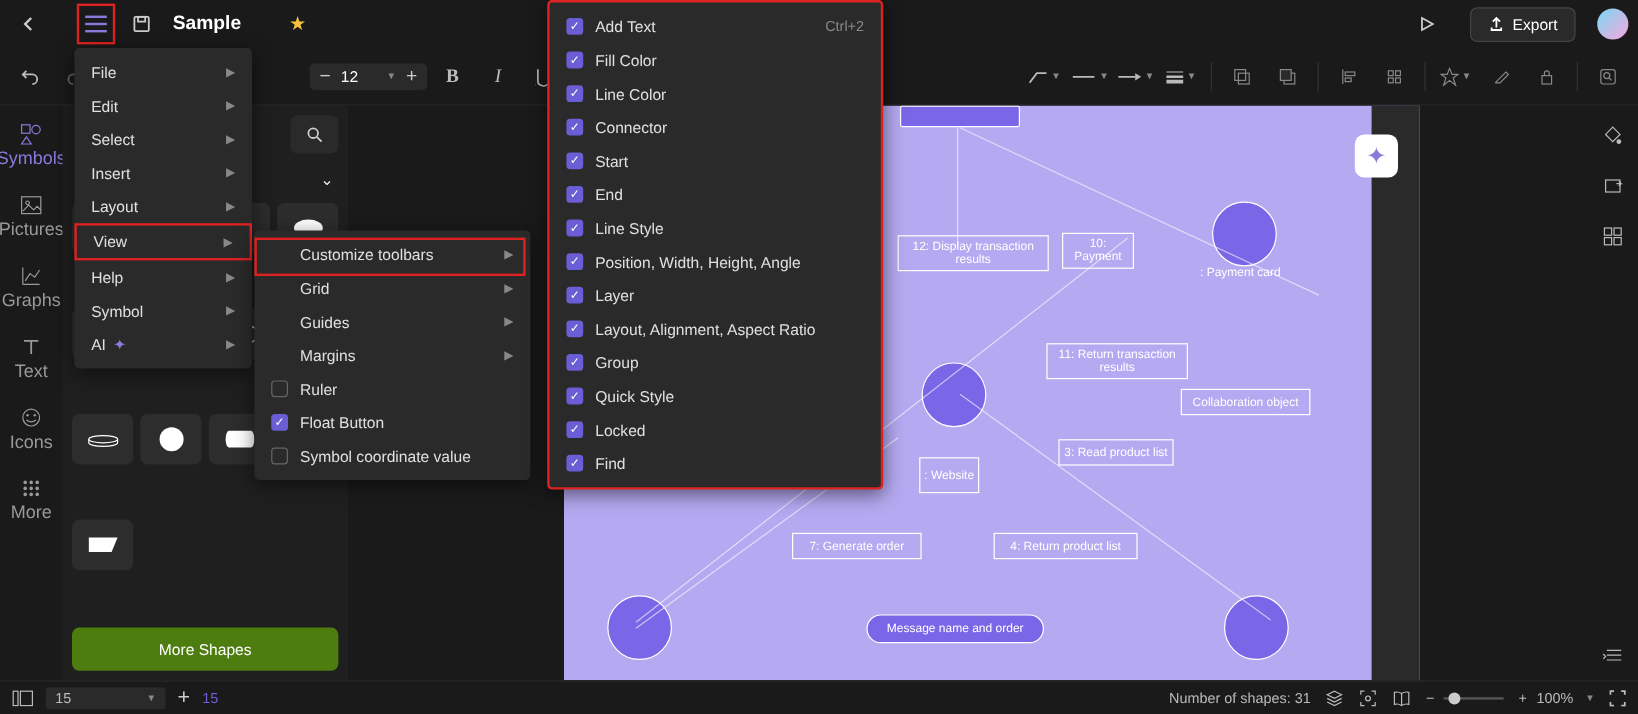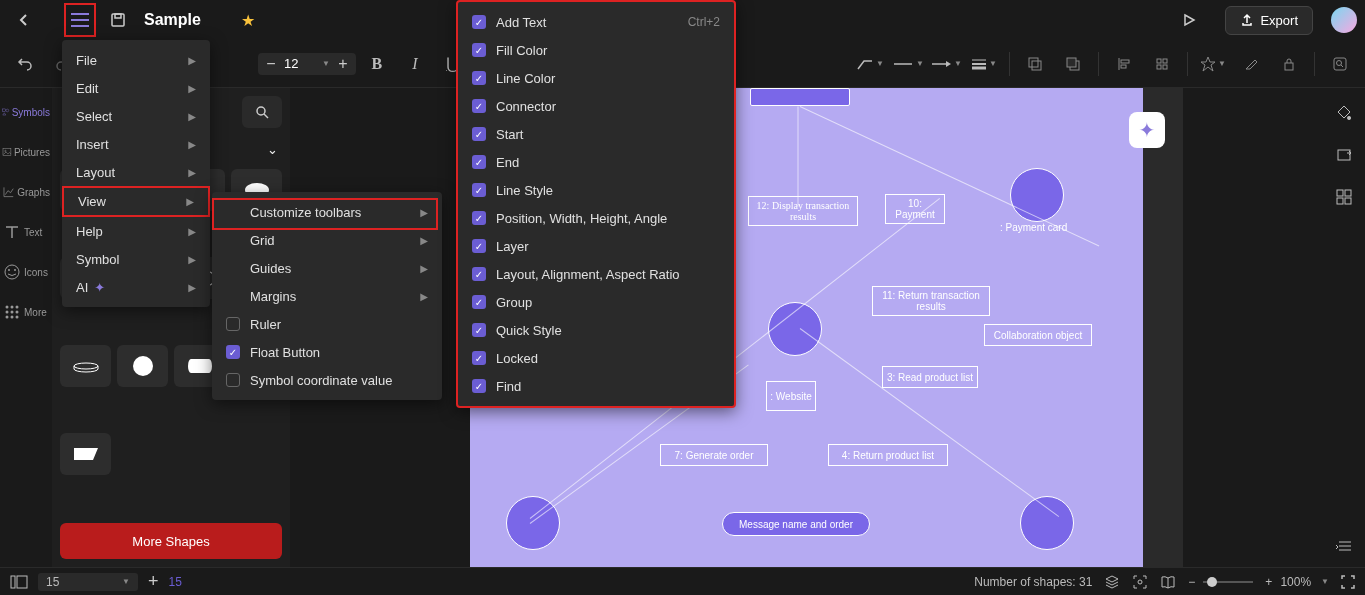"Symbols" .leftbar .tab { flex-direction: row -> column; font-size: 10px -> 15px }
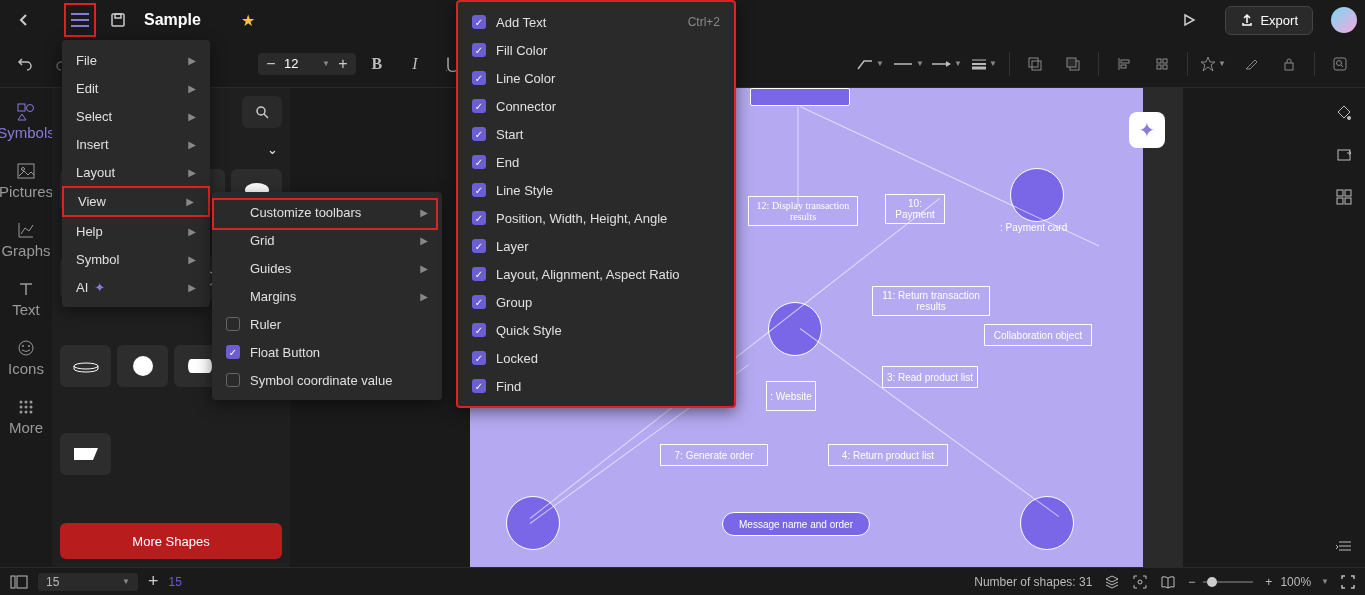"12: Display transaction results" div.node-rect { font-family: Liberation Serif, serif -> none; width: 110px -> 126px }
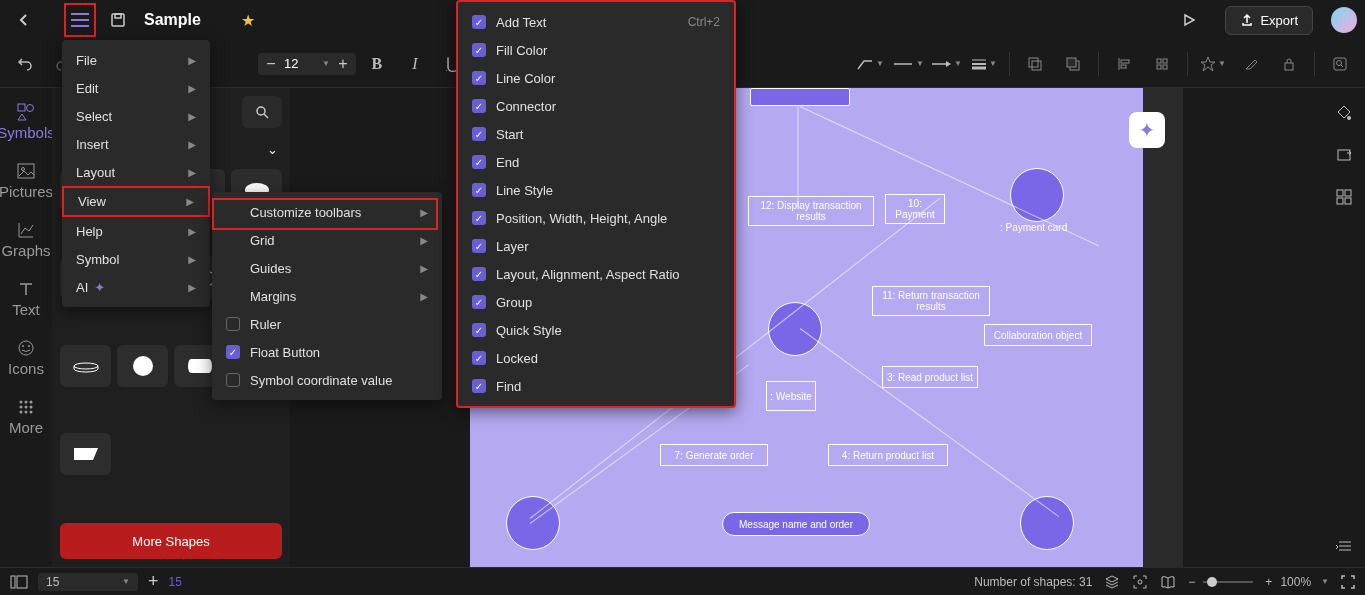"More Shapes" .more-shapes { background: #b91c1c -> #4d7c0f }
